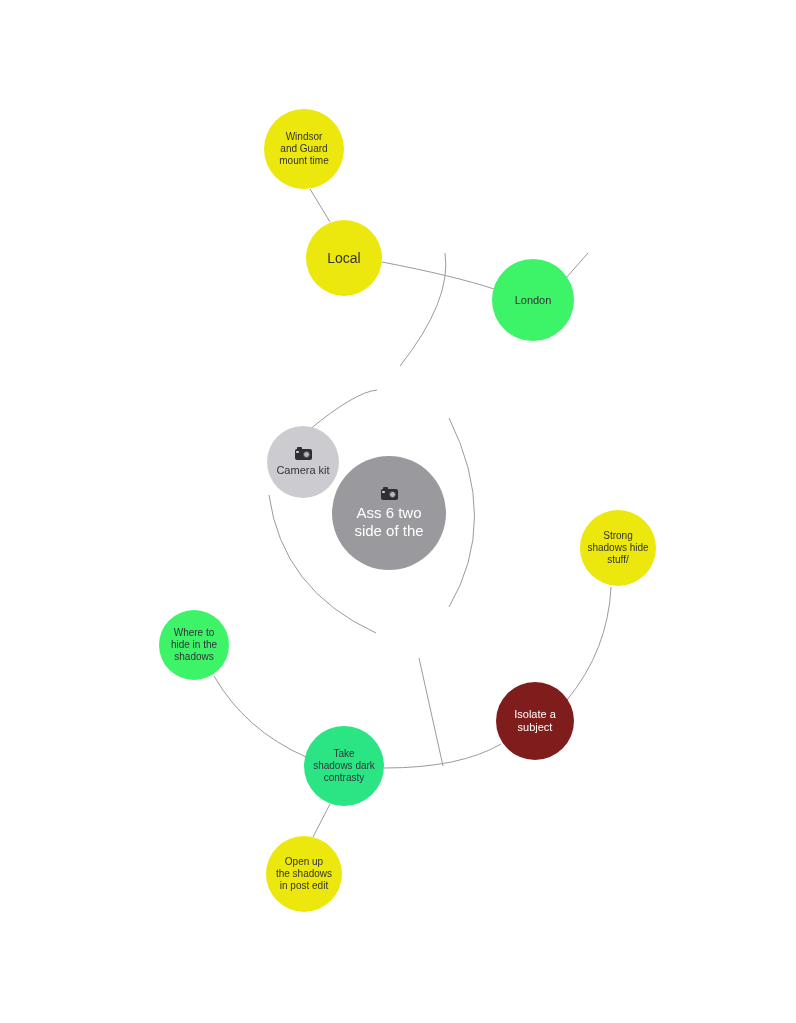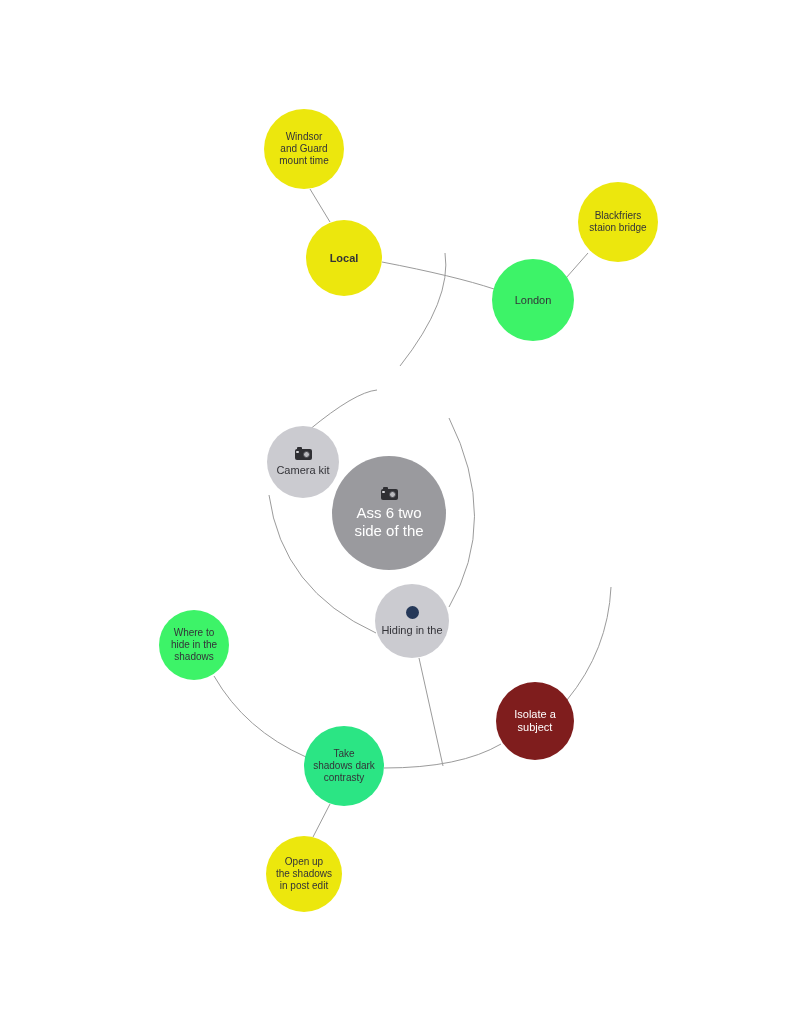"Blackfriers staion bridge" div.node { html: <div> <span>Blackfriers staion bridge</span> </div> -> none }
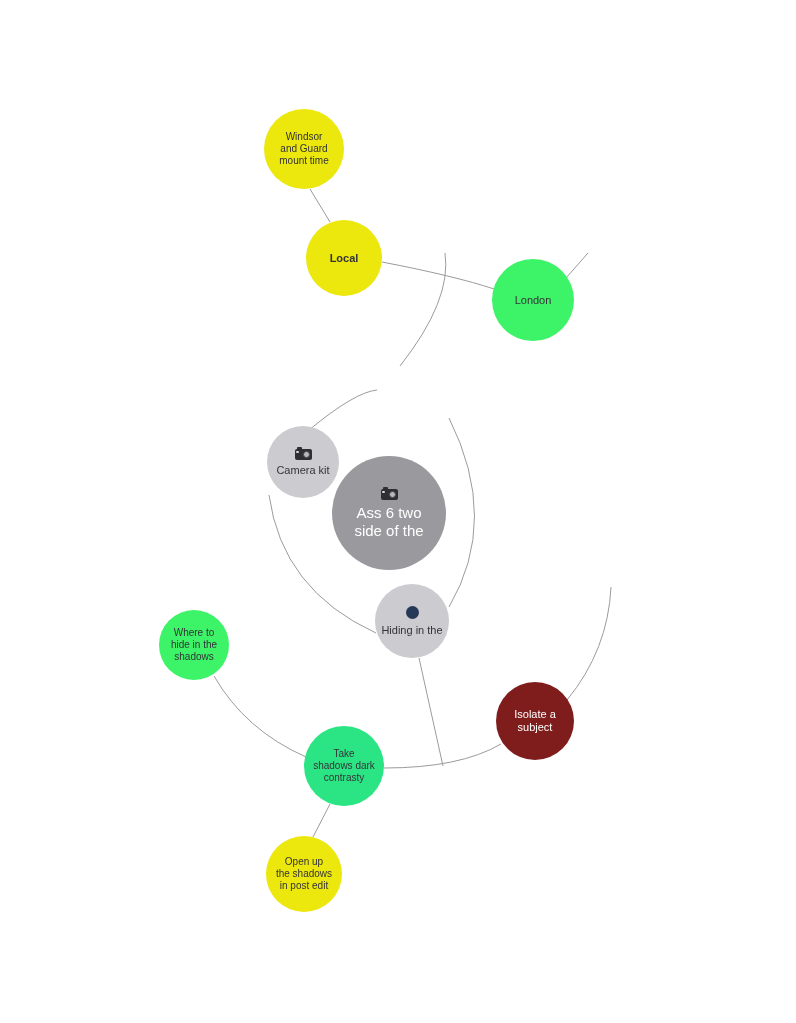"Local" div.node { font-size: 11px -> 14px; font-weight: bold -> none }
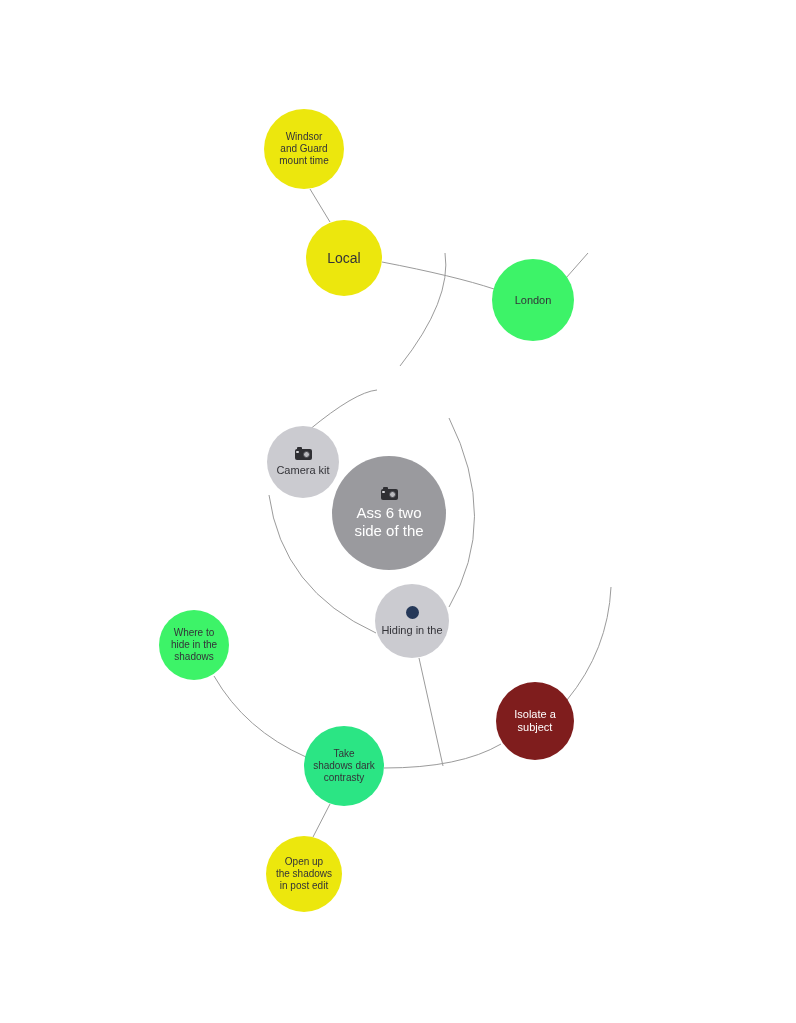"Strong shadows hide stuff/" div.node { html: none -> <div> <span>Strong shadows hide stuff/</span> </div> }
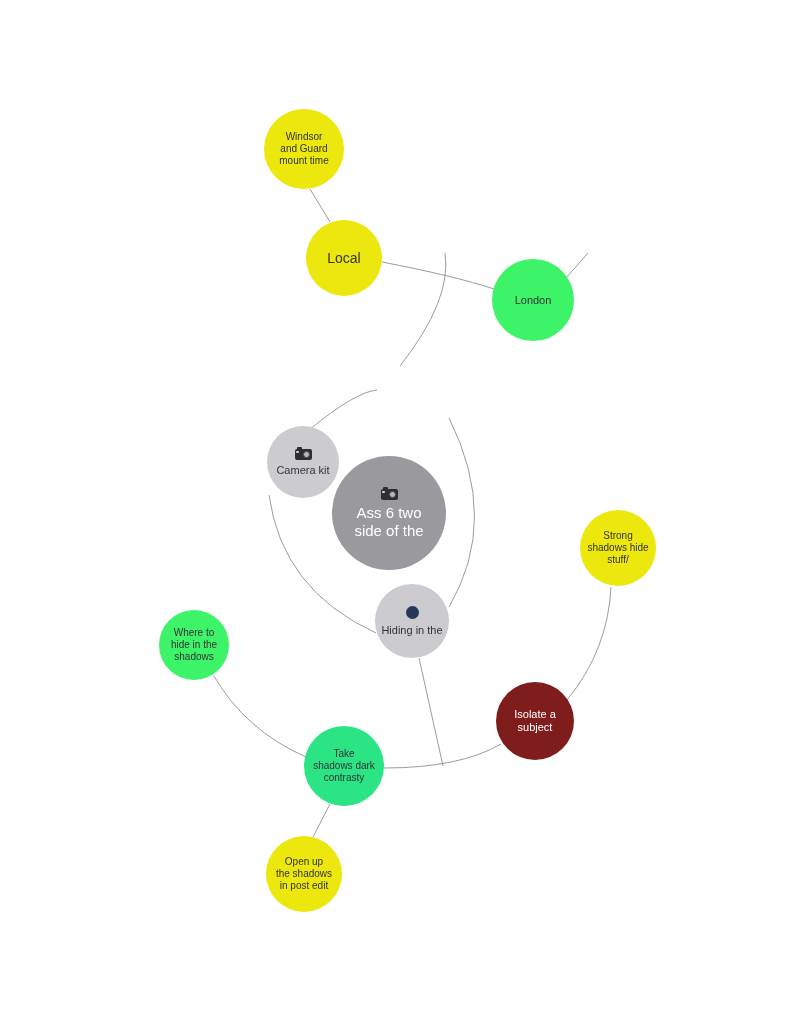"Hiding in the" div.node { html: <div> <span></span> <span>Hiding in the</span> </div> -> none }
